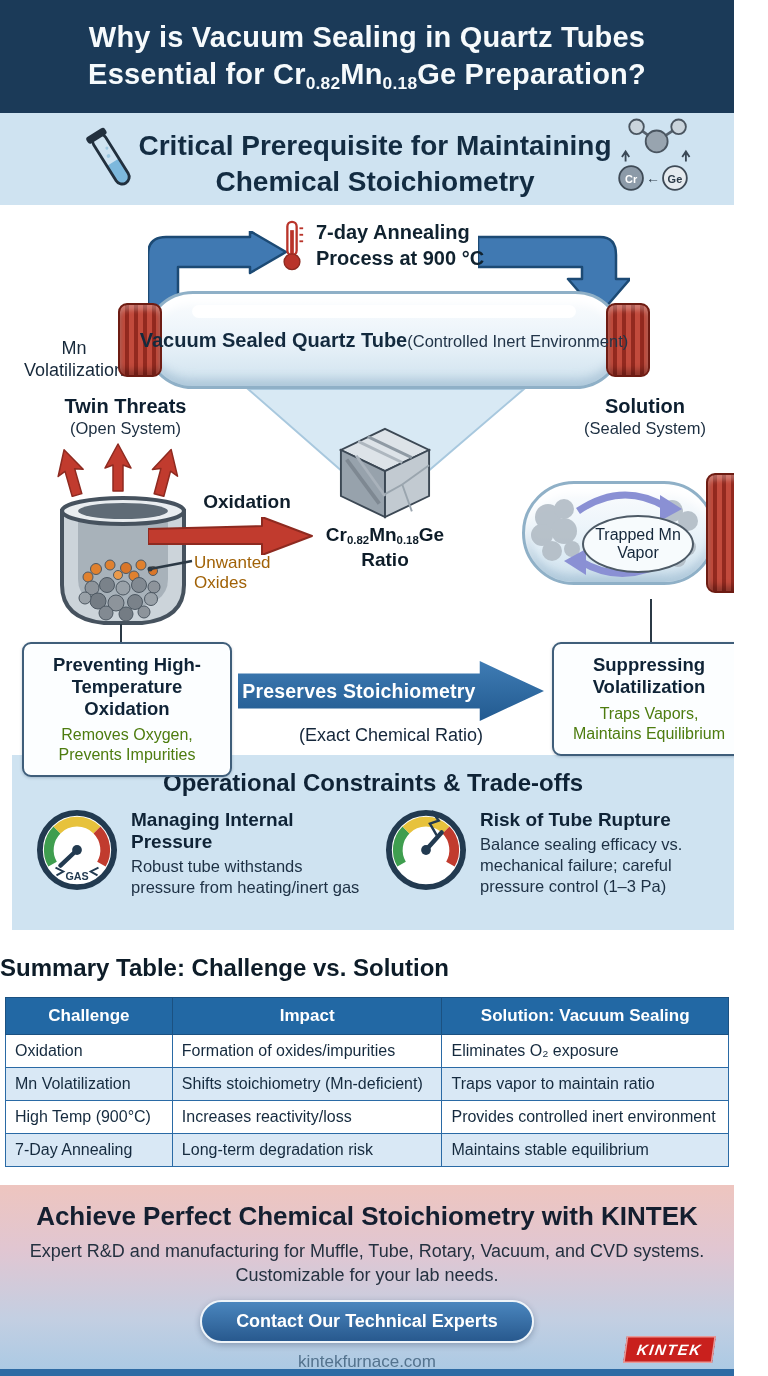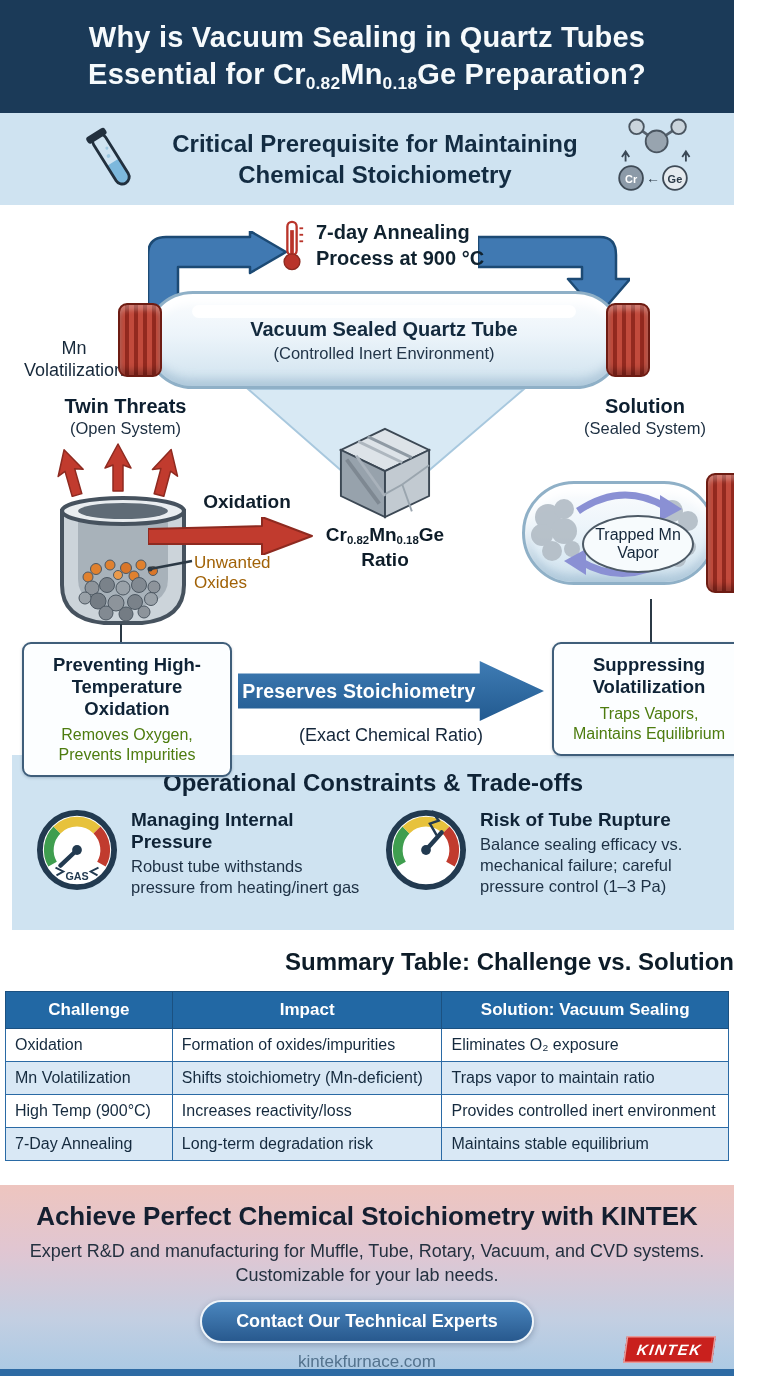"Critical Prerequisite for Maintaining" .prereq-text { font-size: 24px -> 28px }
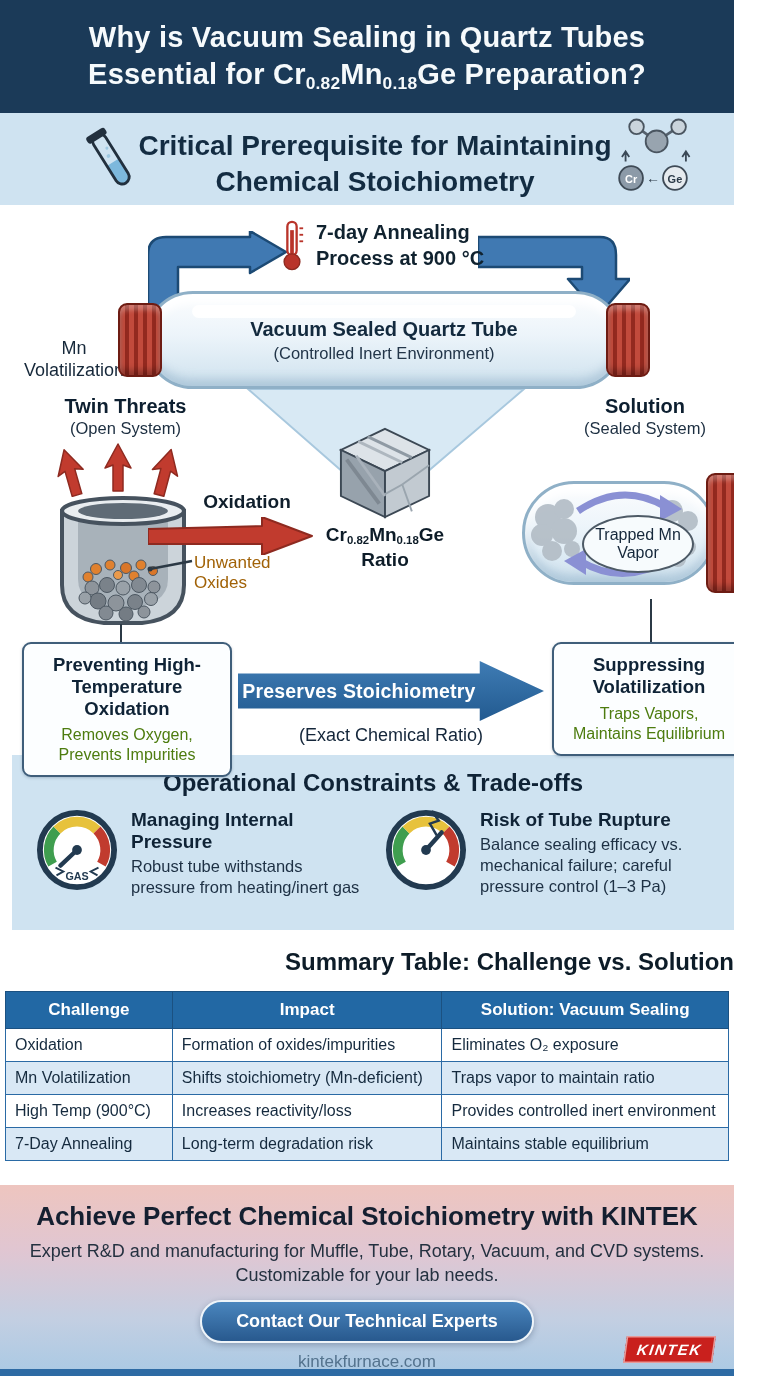"Vacuum Sealed Quartz Tube" .tube-text { flex-direction: column -> none }
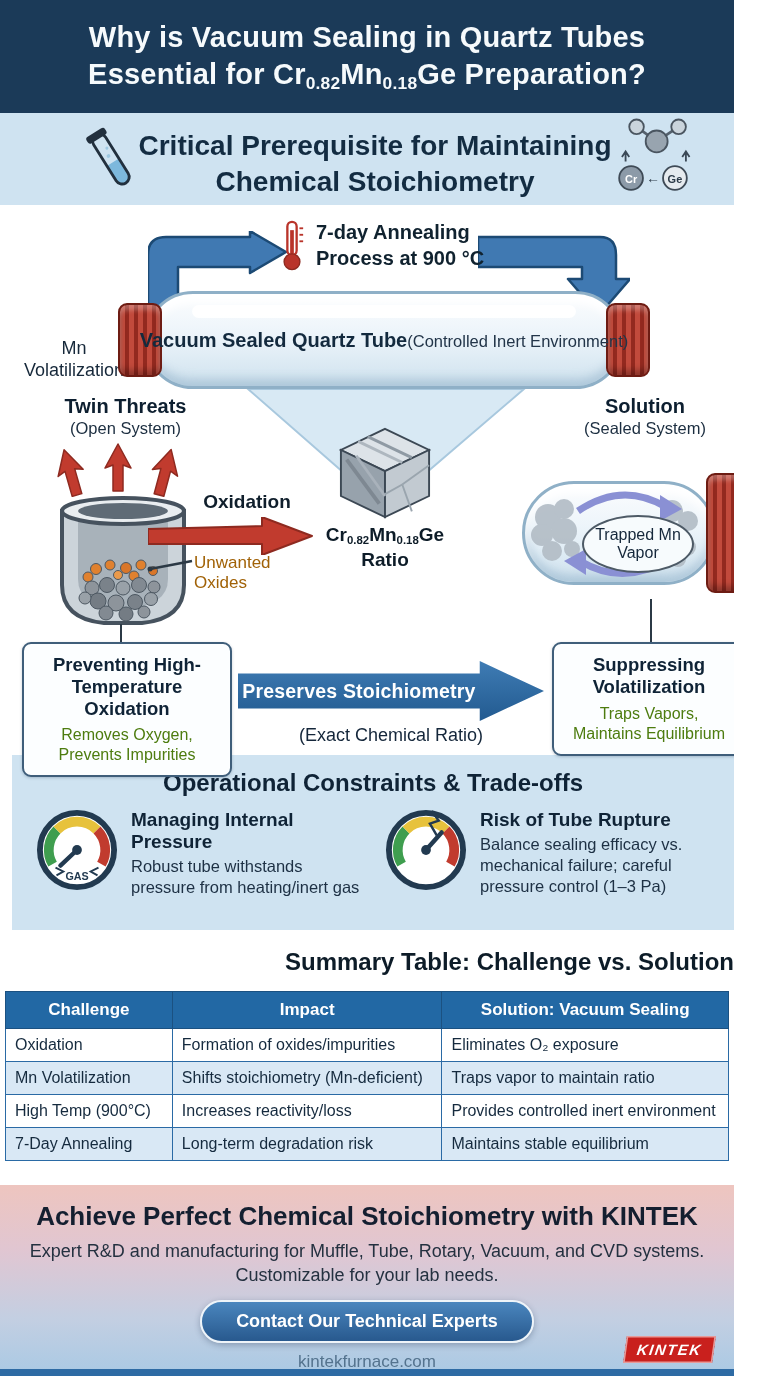"Summary Table: Challenge vs. Solution" .s-title { margin-top: none -> 6px; text-align: right -> left }
